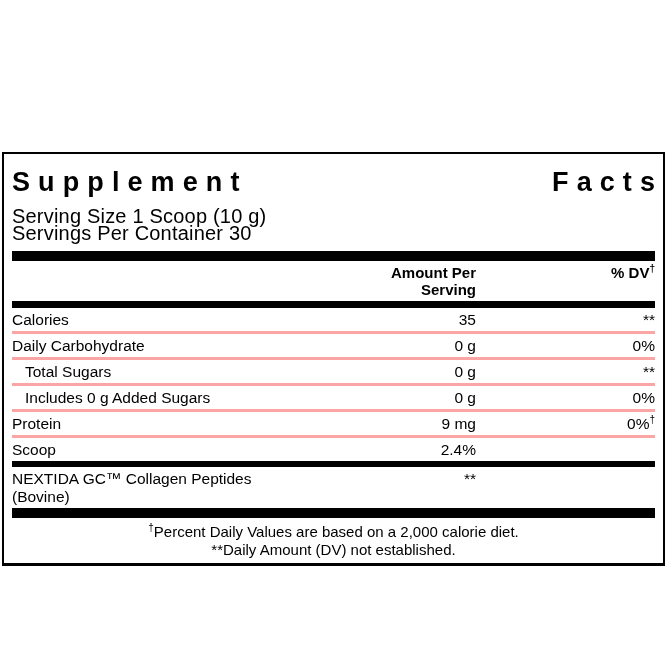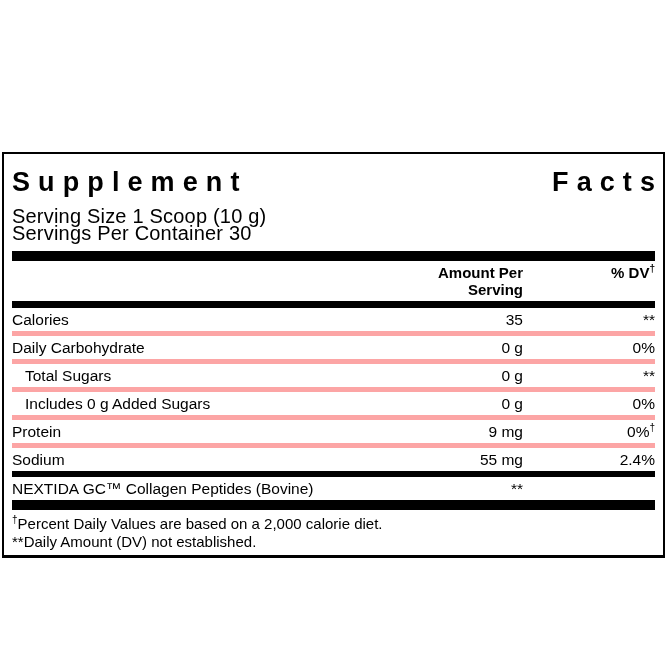"Amount Per Serving" .grid-row { gap: none -> 47px }
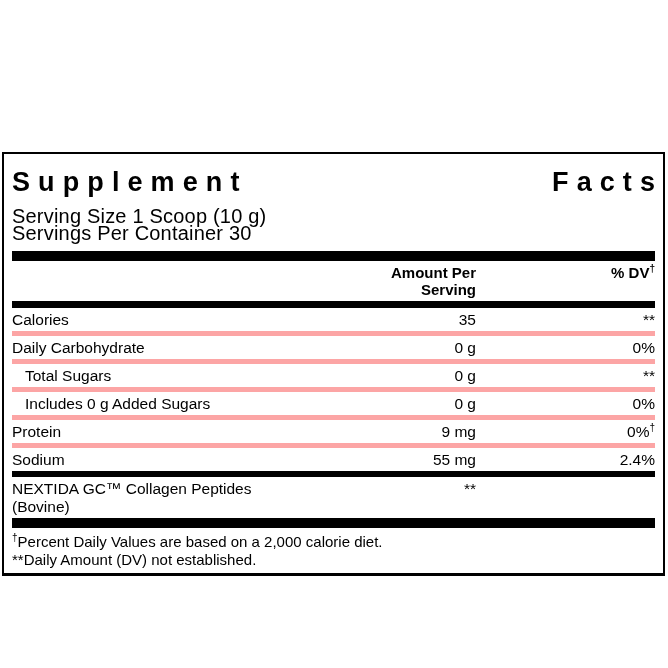"Calories" .nutrient-row { border-bottom: 5px solid #fca5a5 -> 3px solid #fca5a5 }
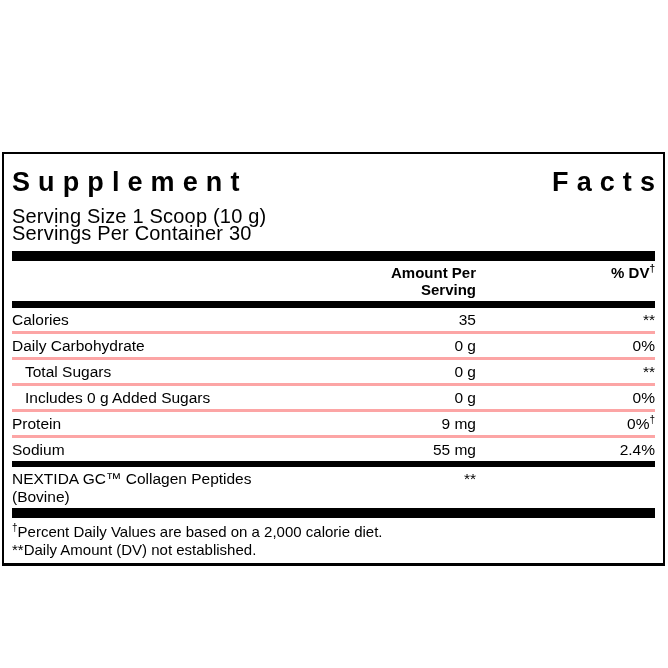"Sodium" span.nm { text: Sodium -> Scoop }
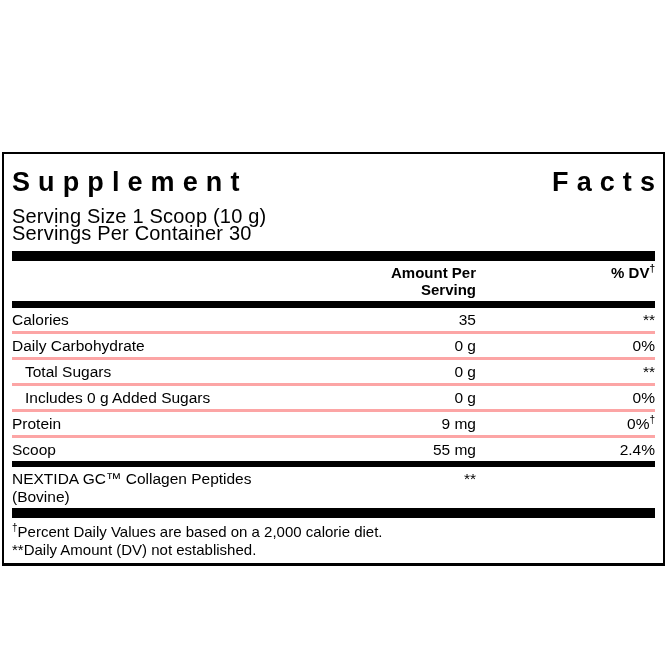"55 mg" span.amt { html: <span>55 mg</span> -> none }
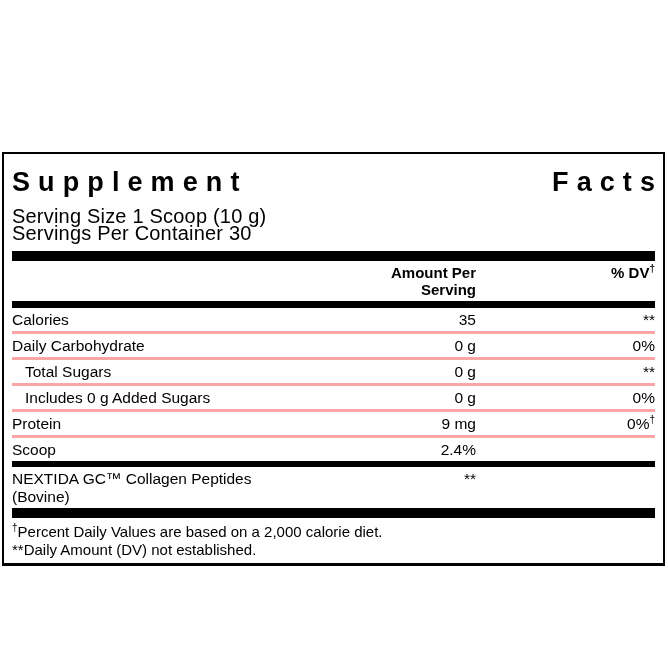"†Percent Daily Values are based" .footnotes { text-align: none -> center }
